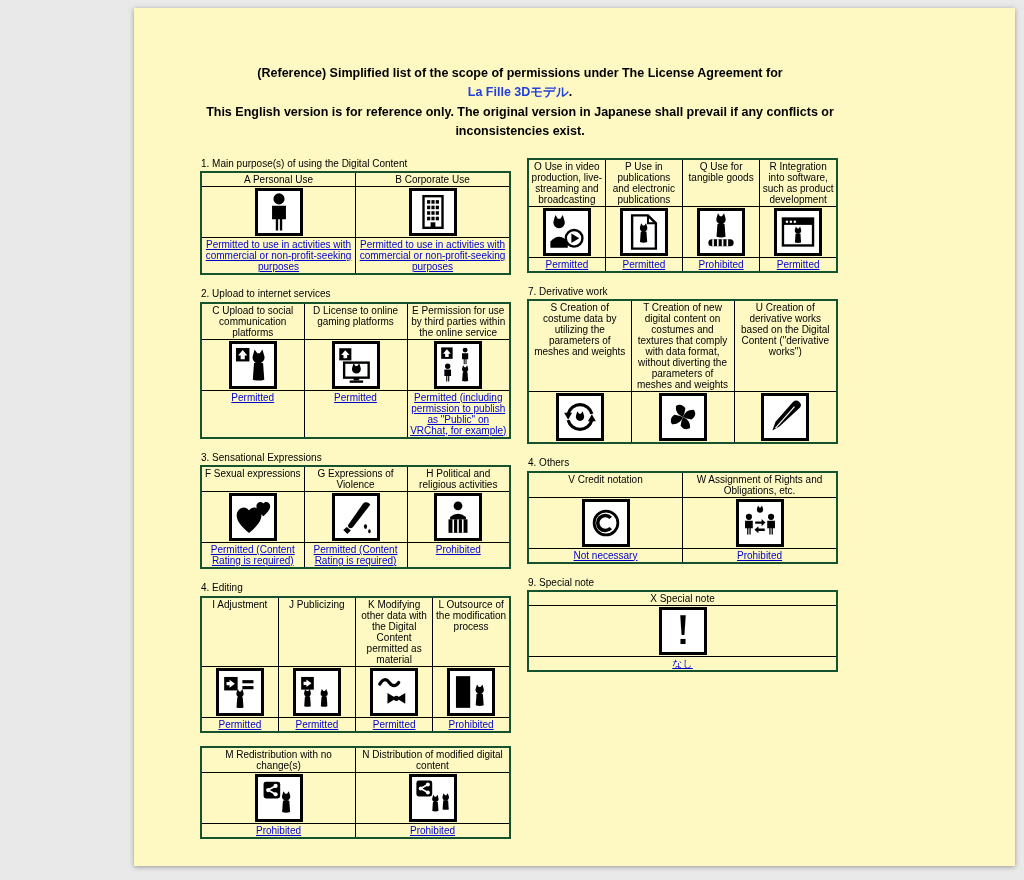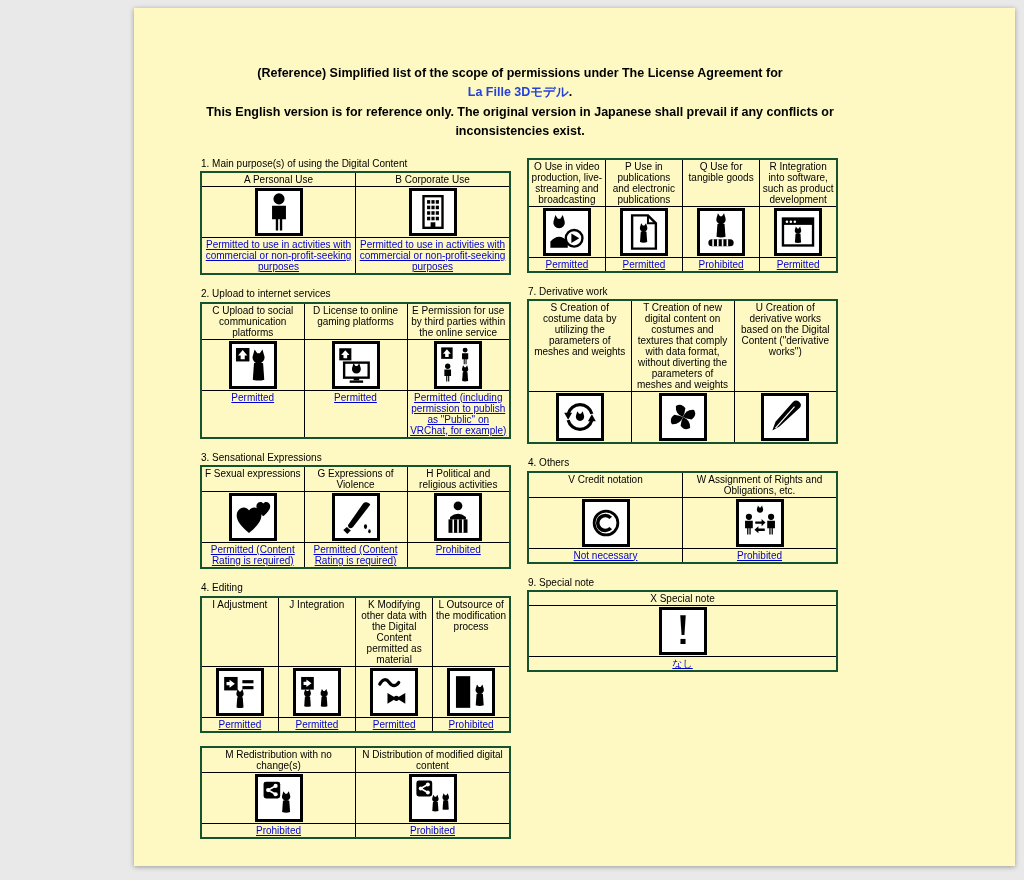"J Integration" td.hdr { text: Integration -> Publicizing }
